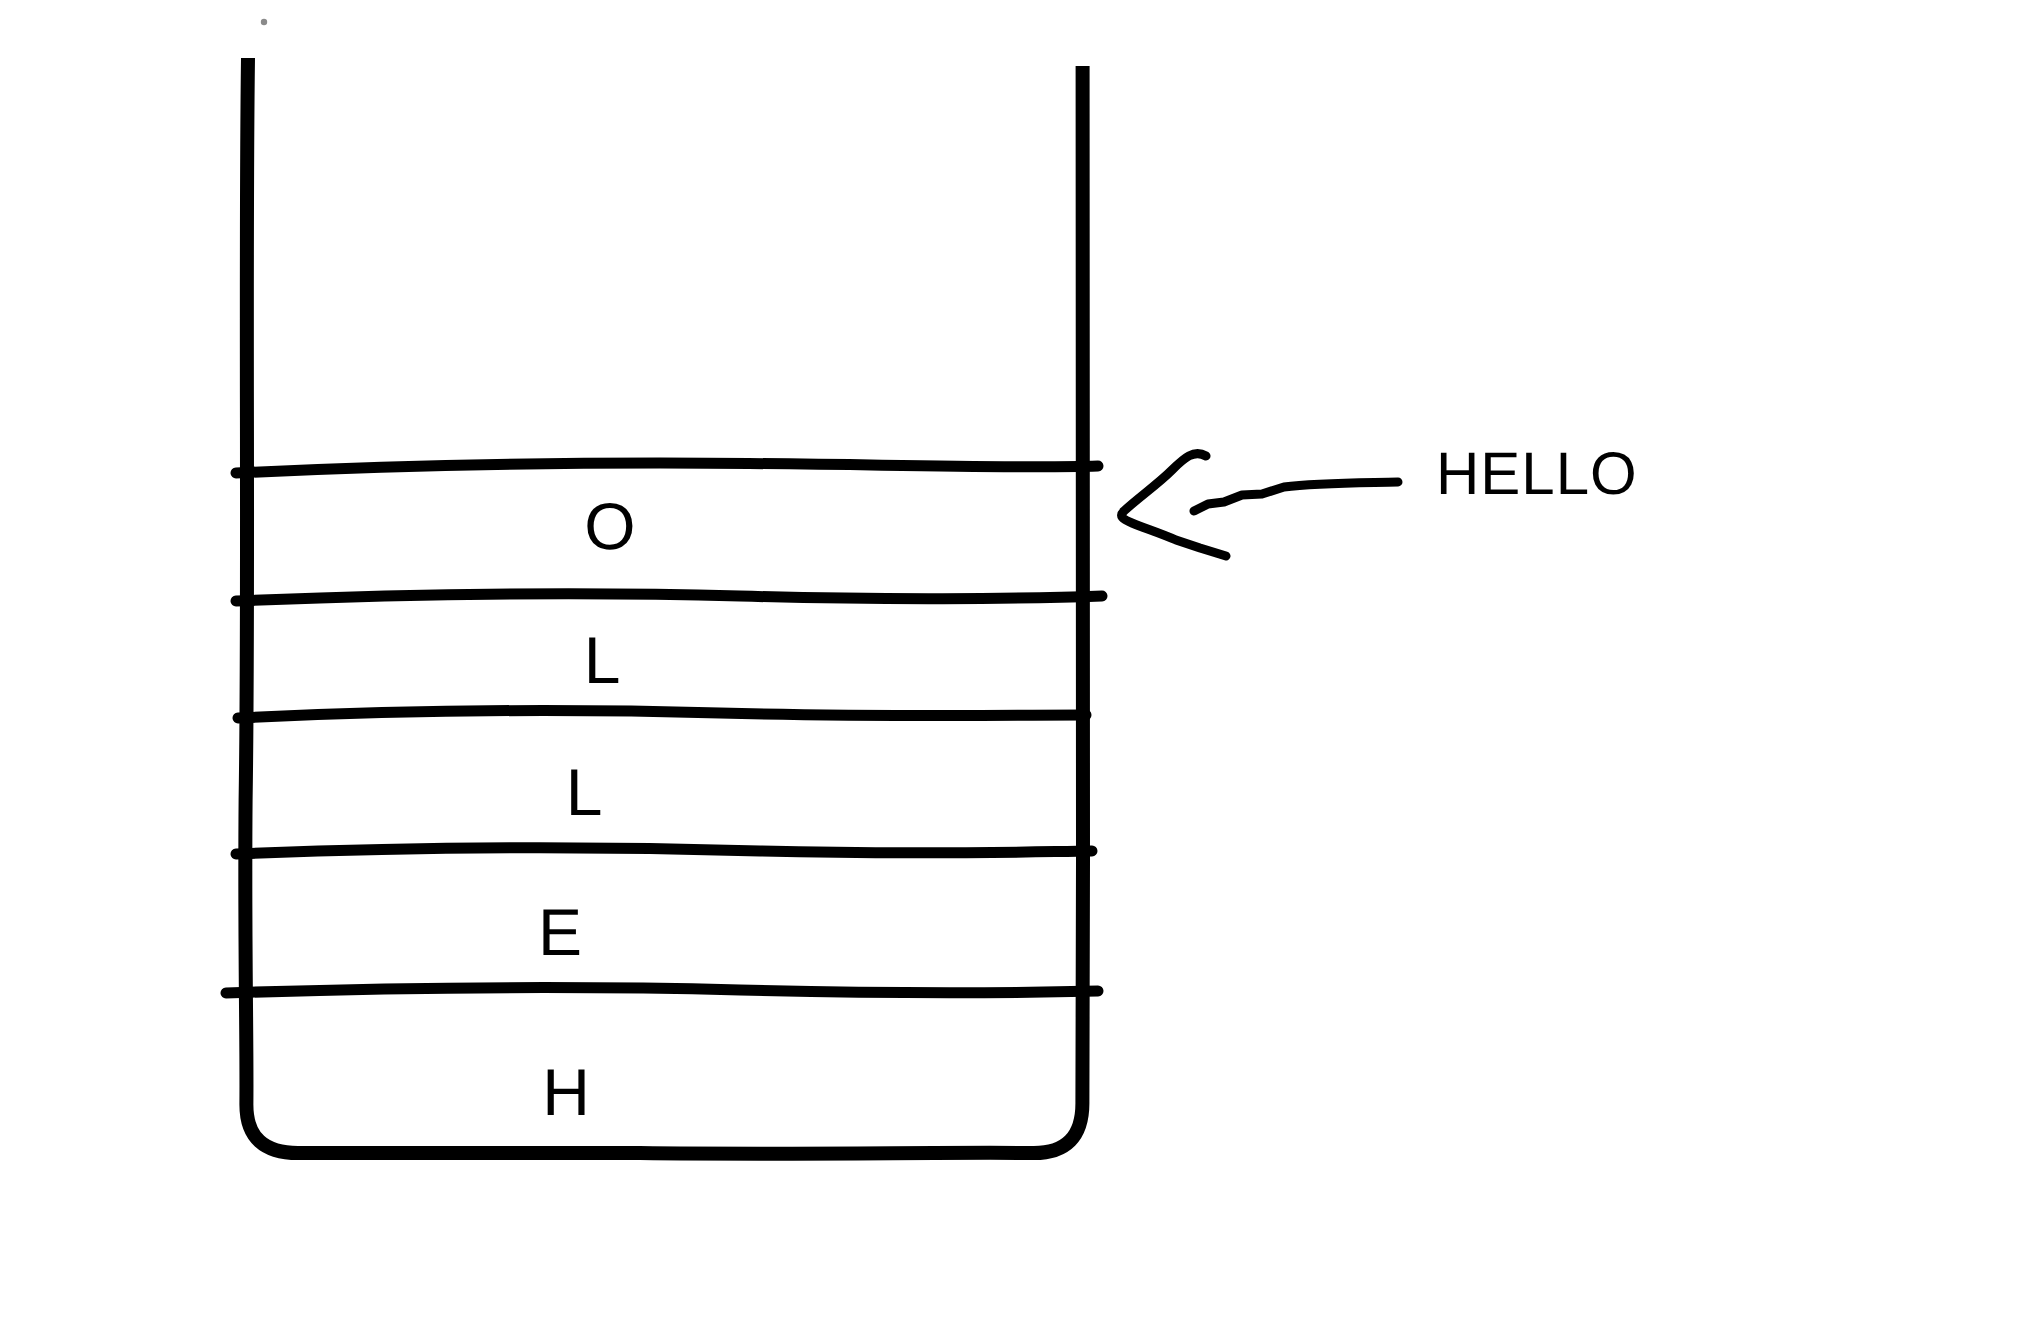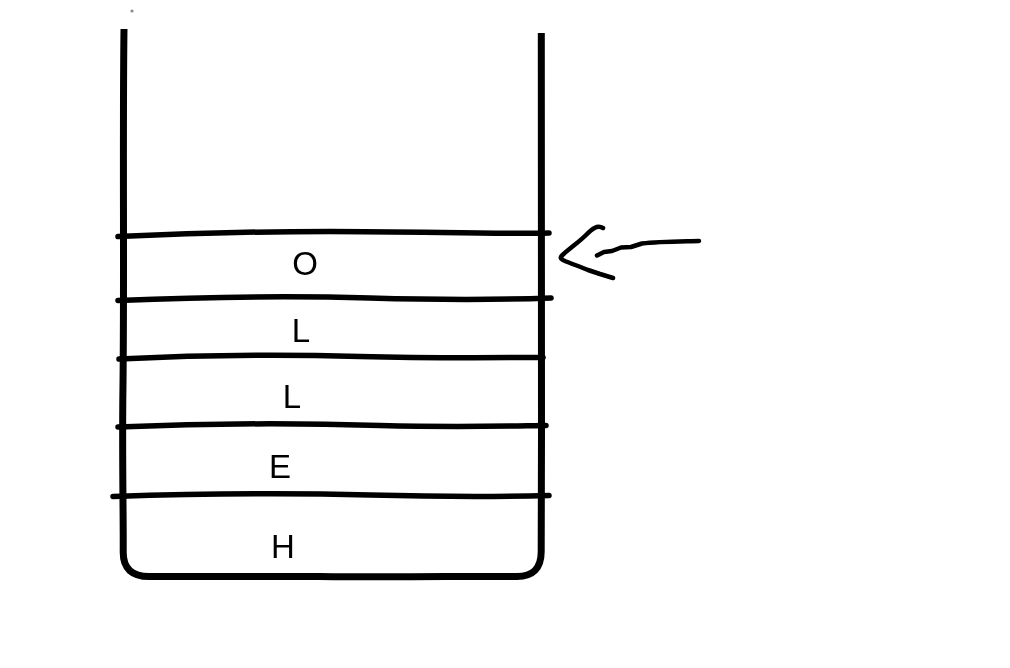"HELLO" span.arrow-label { html: none -> <span>HELLO</span> }
